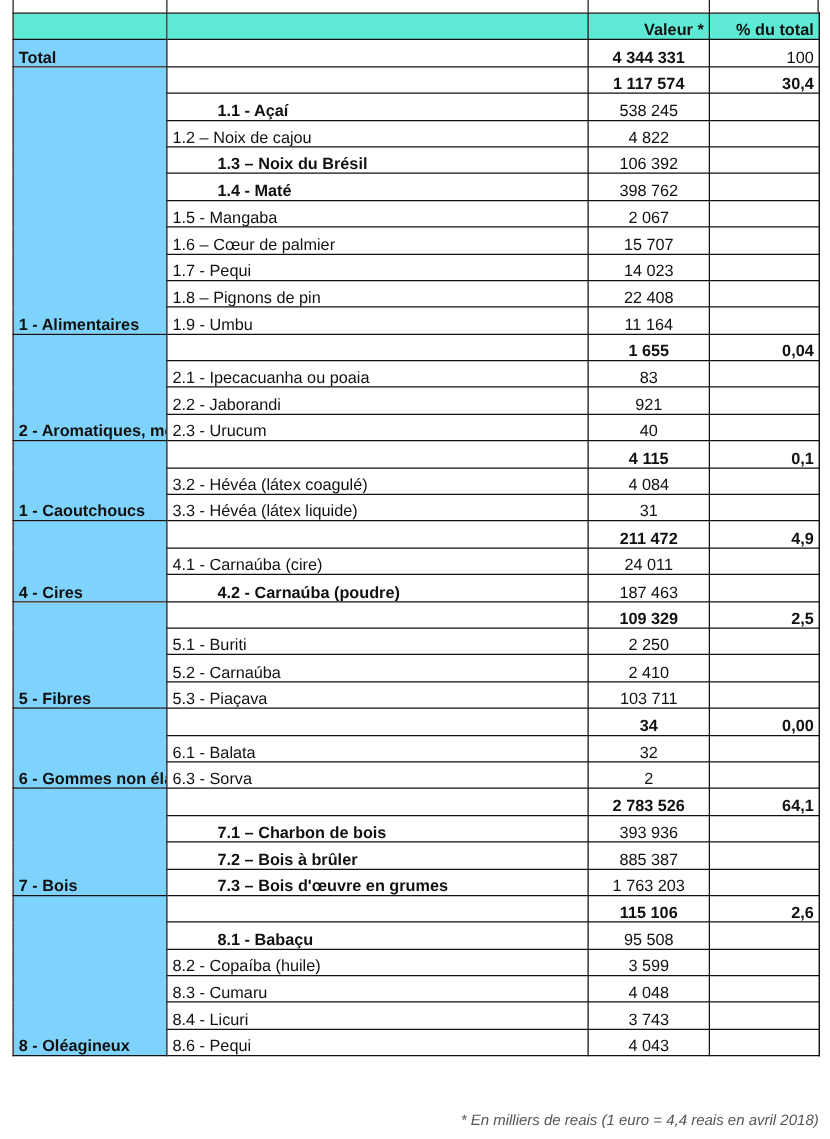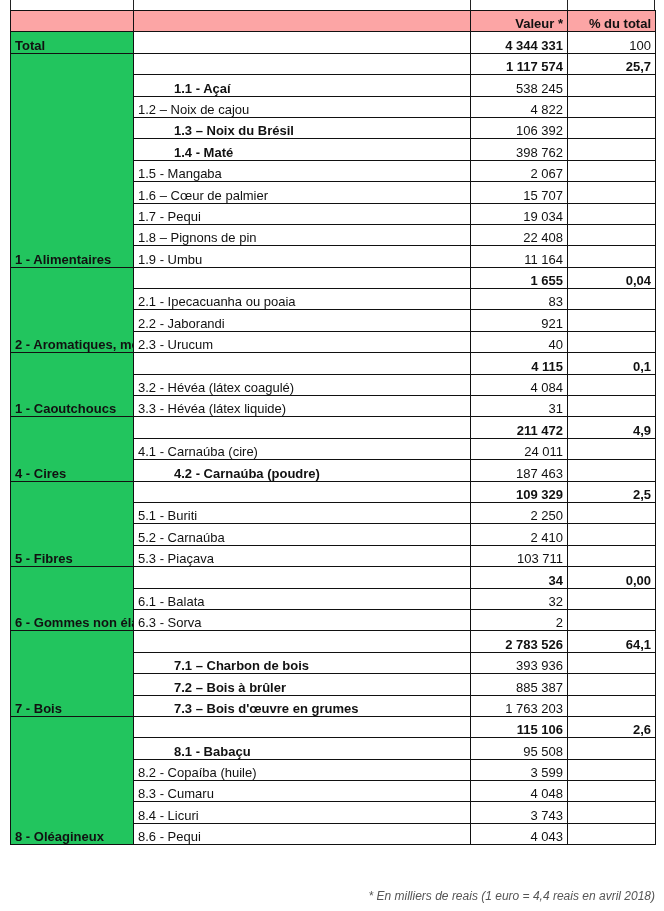"Valeur *" thead th { background: #fca5a5 -> #5eead4 }
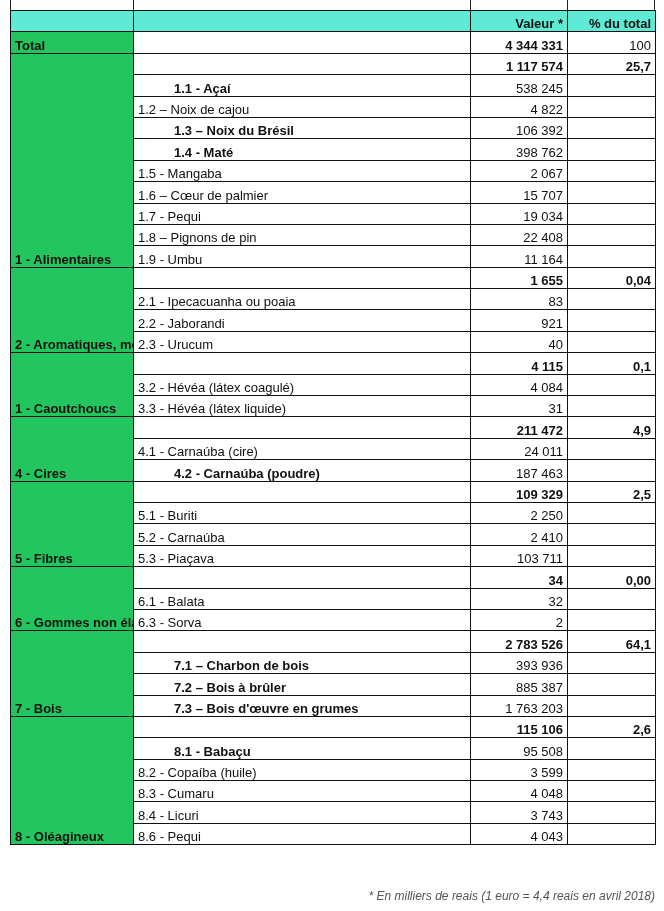"Total" td.cat { background: #22c55e -> #7dd3fc }
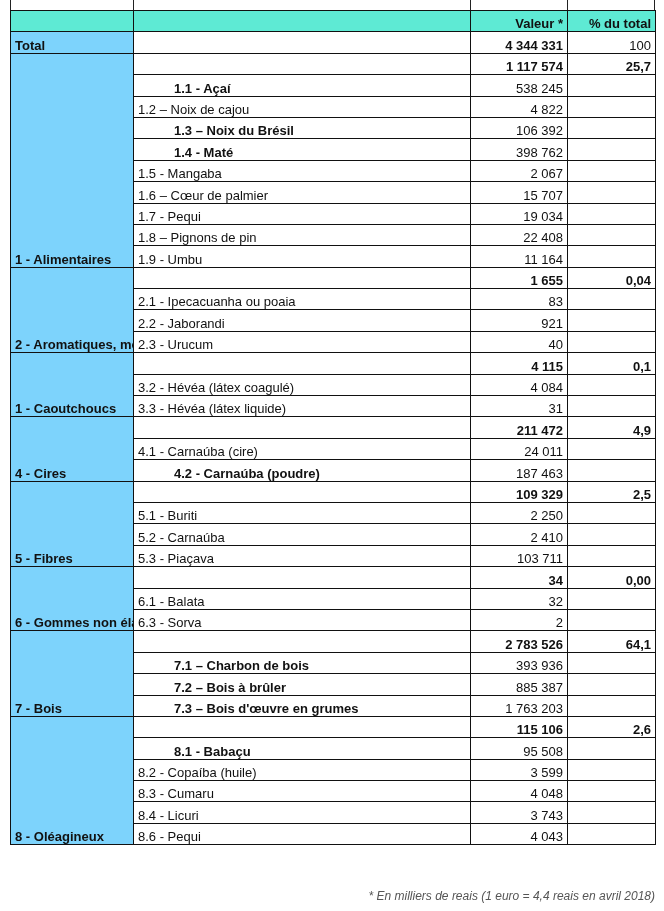"4 344 331" td.num { text-align: right -> center }
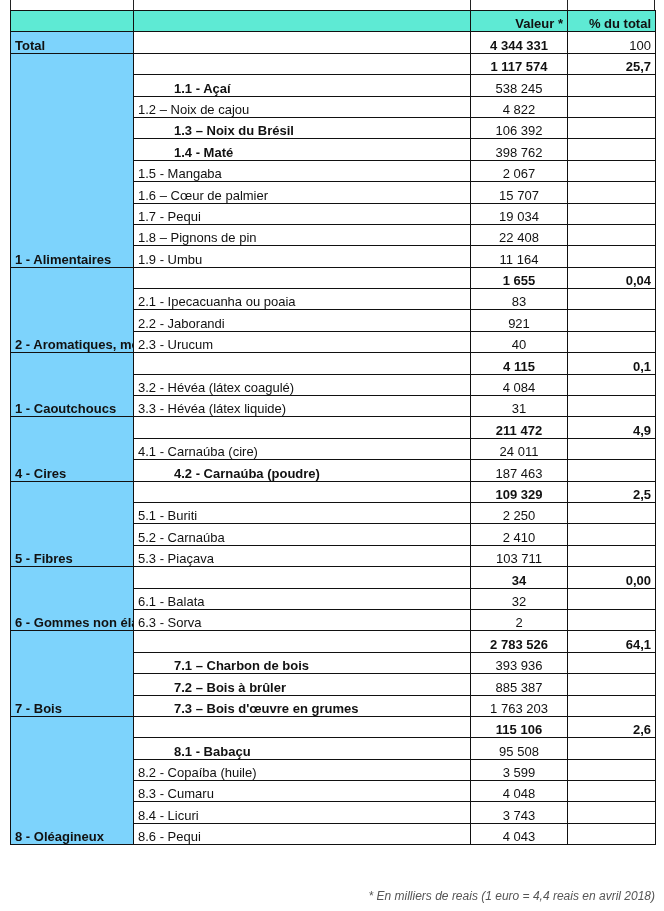"25,7" td.pct { text: 25,7 -> 30,4 }
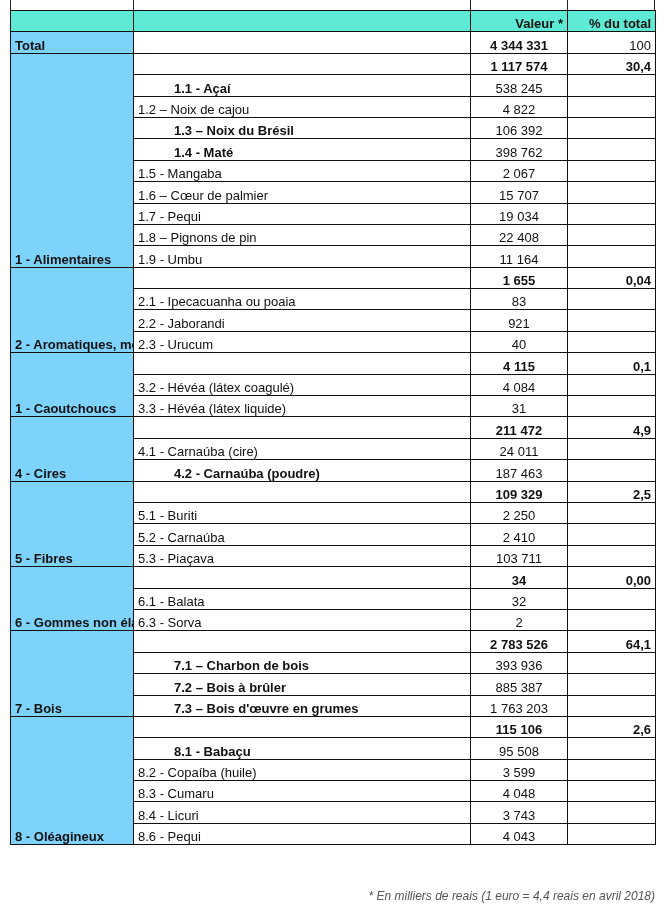"19 034" td.num { text: 19 034 -> 14 023 }
